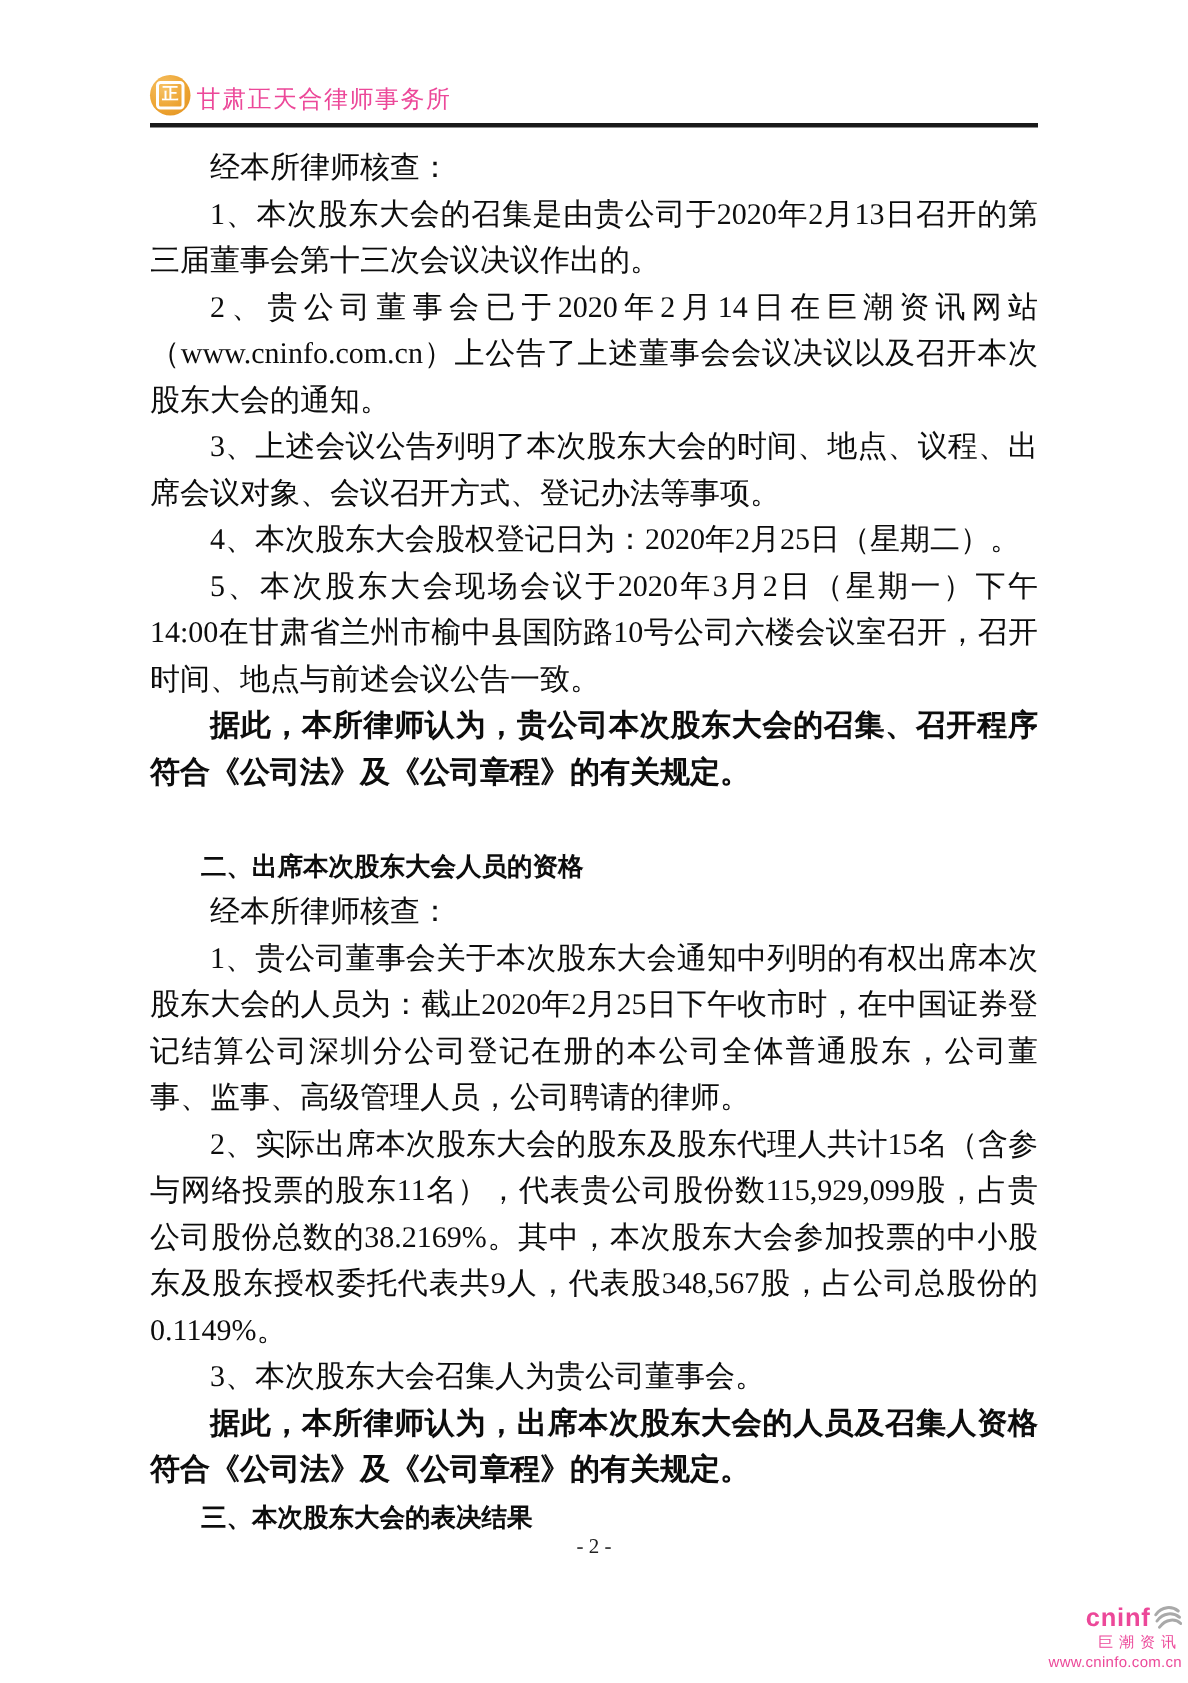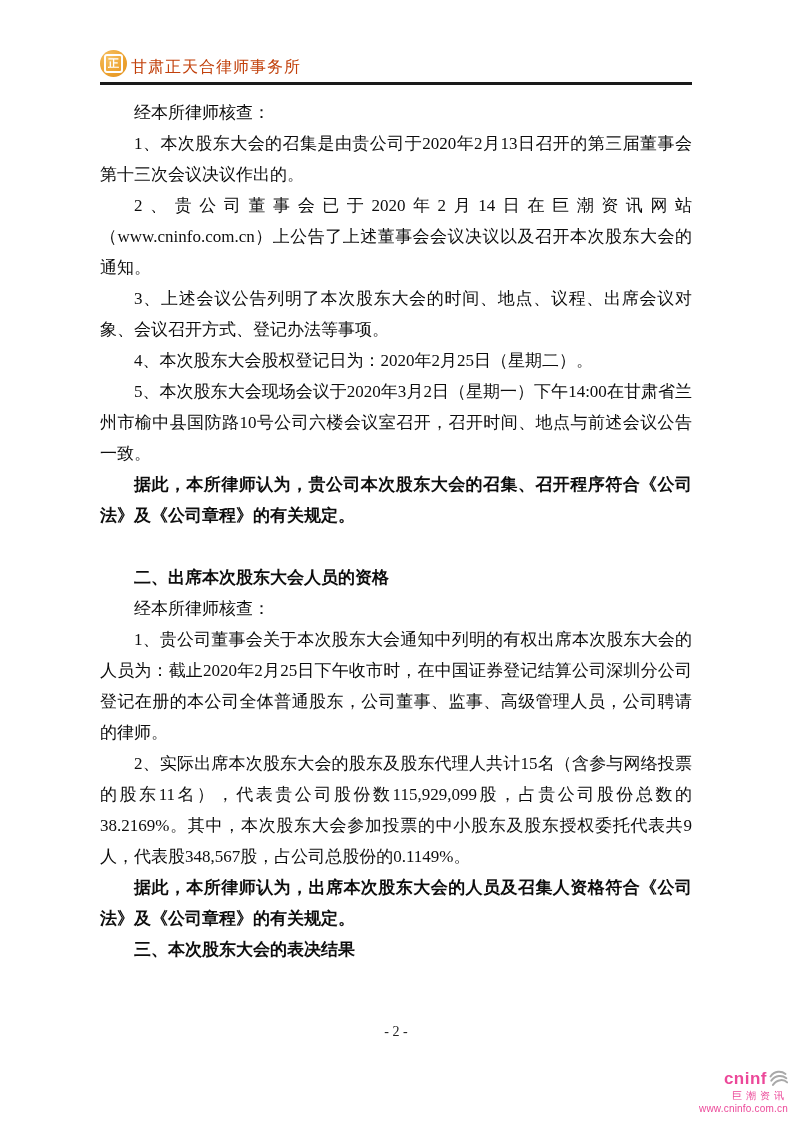"甘肃正天合律师事务所" .firm-name { color: #c2410c -> #ec4899 }
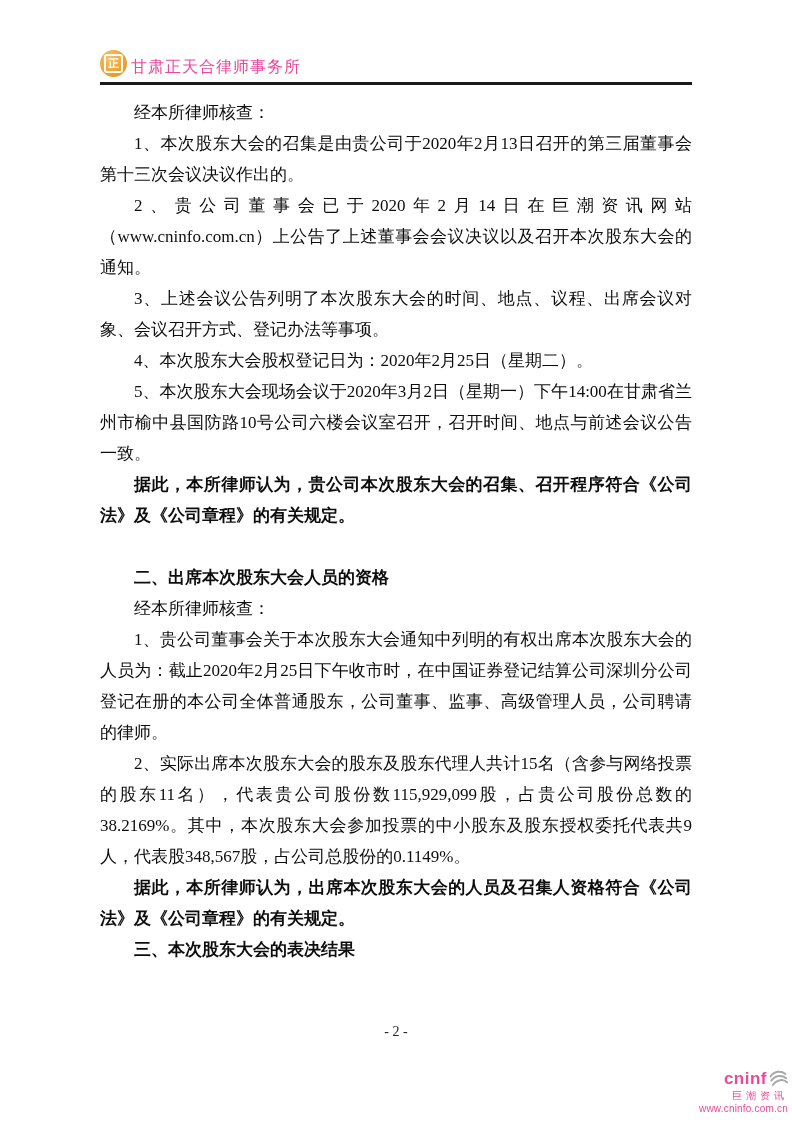"经本所律师核查：" .content p { font-size: 17px -> 20px }
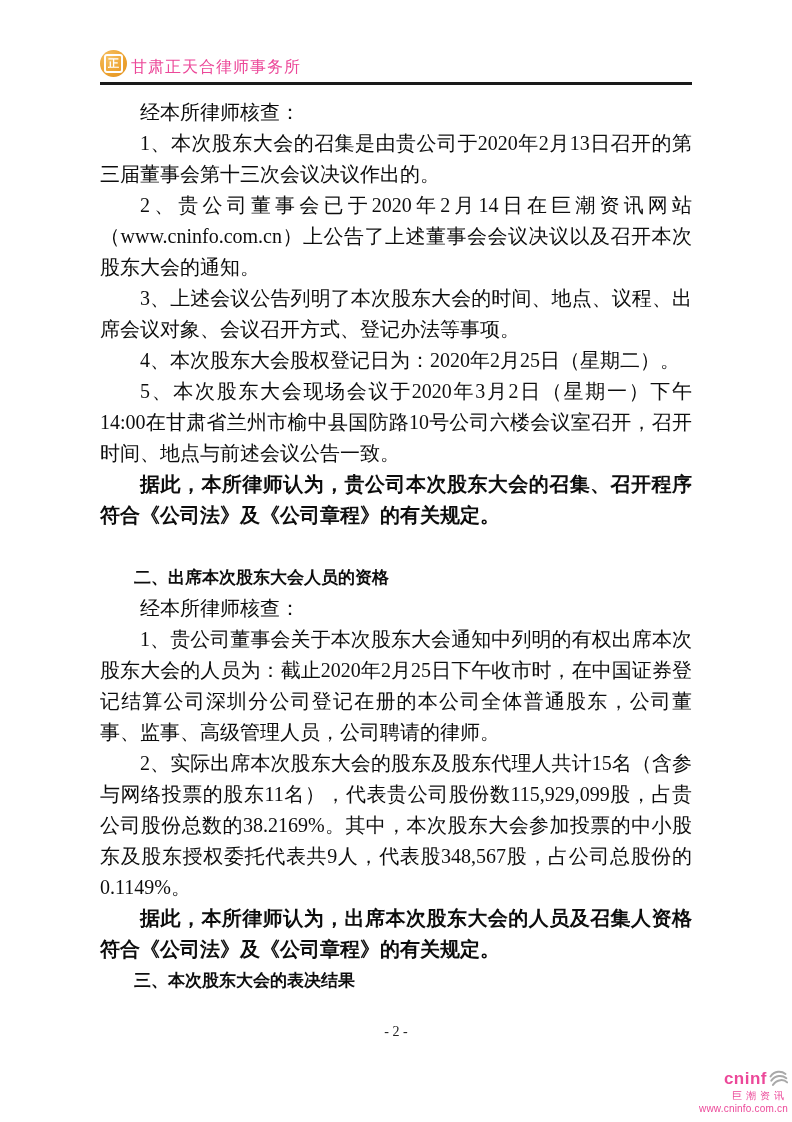"3、本次股东大会召集人为贵公司董事会。" p { html: none -> <p>3、本次股东大会召集人为贵公司董事会。</p> }
